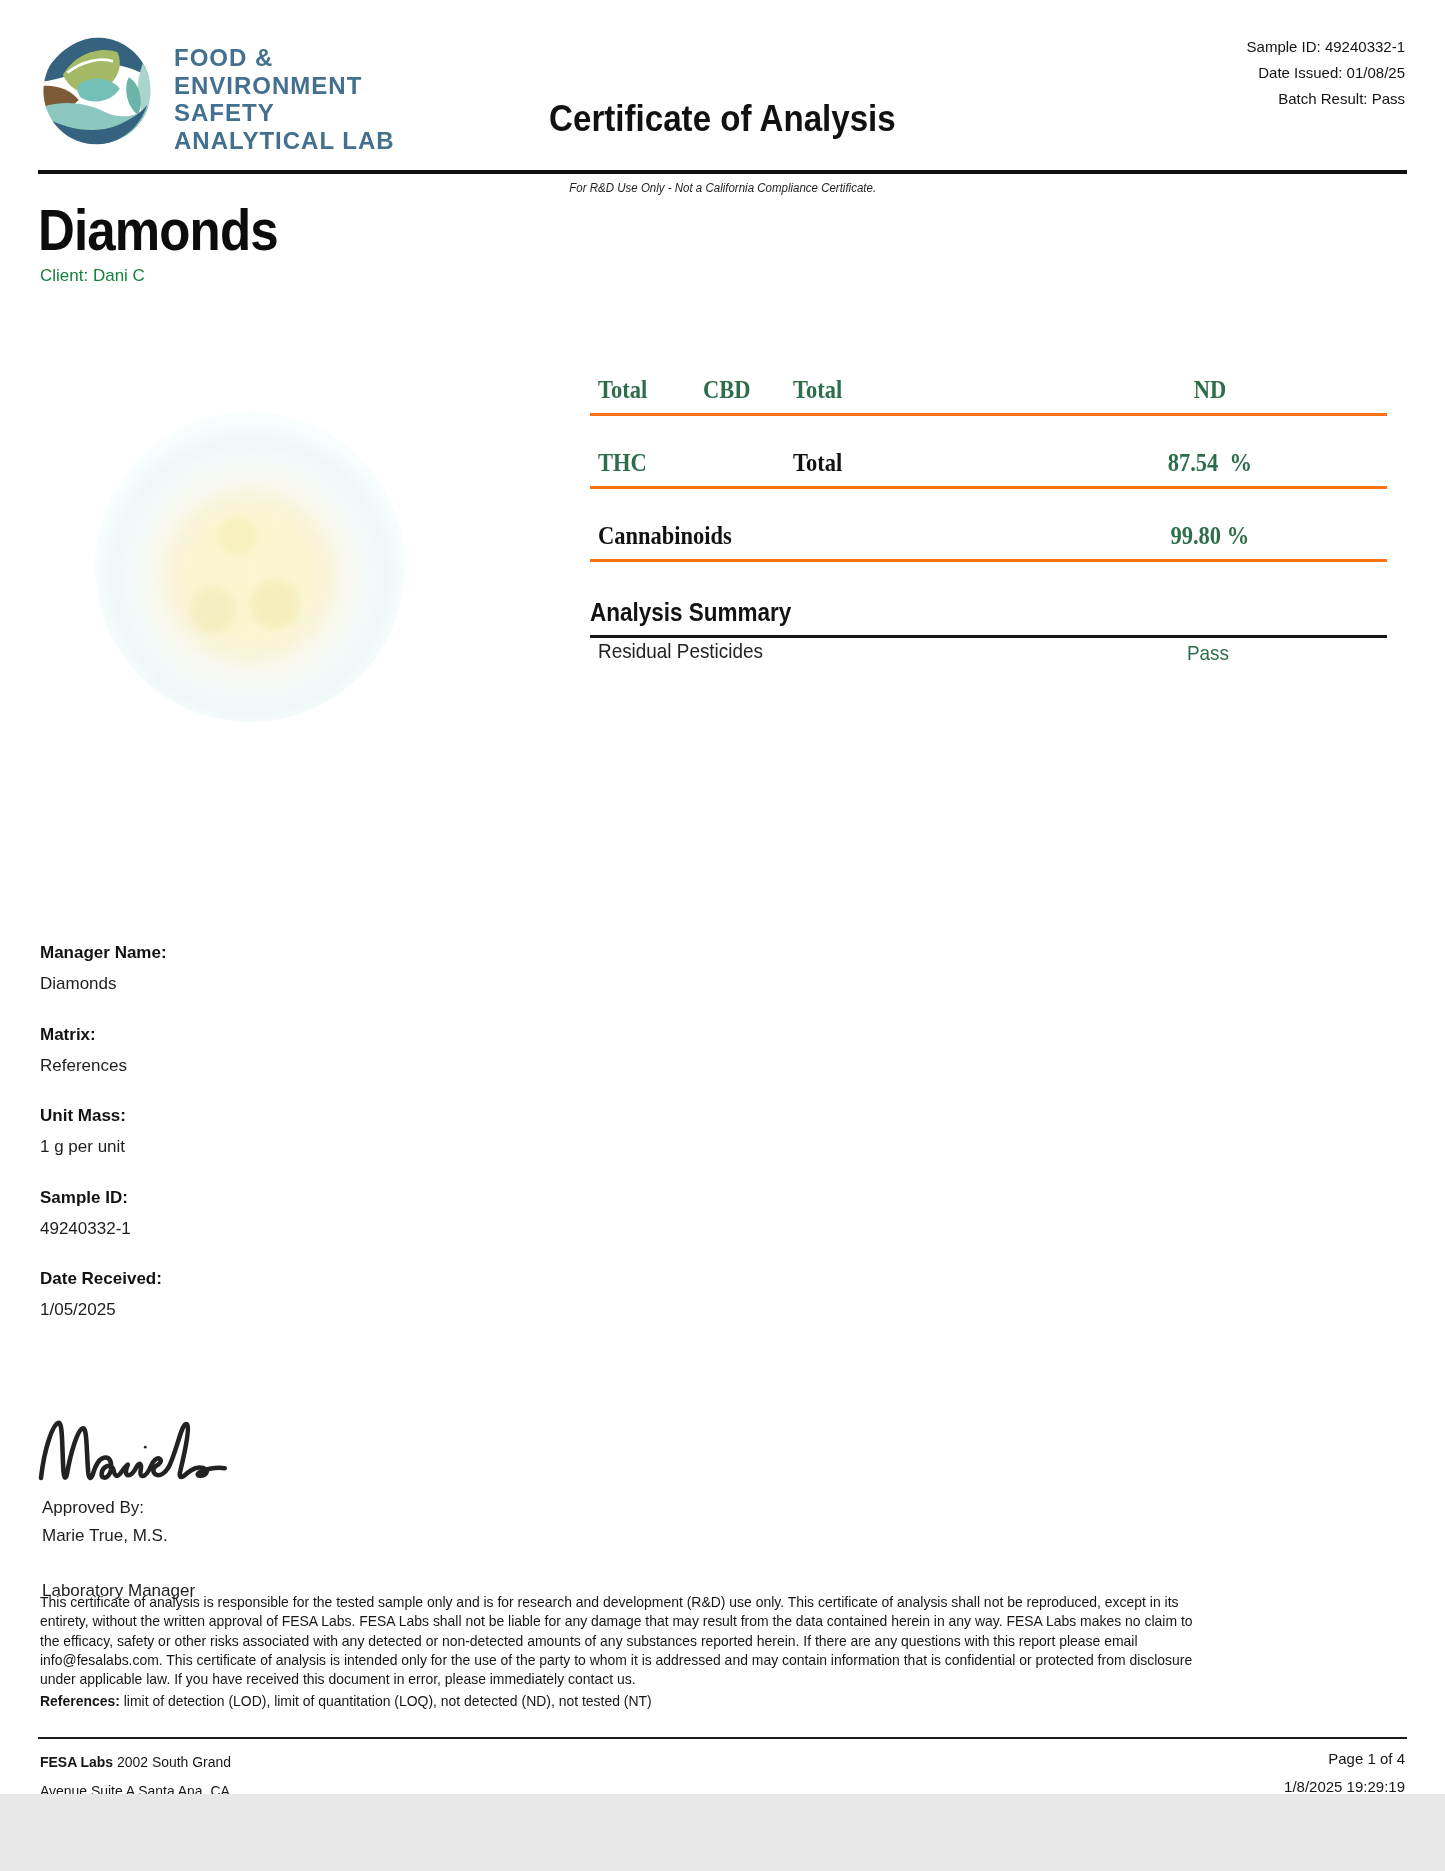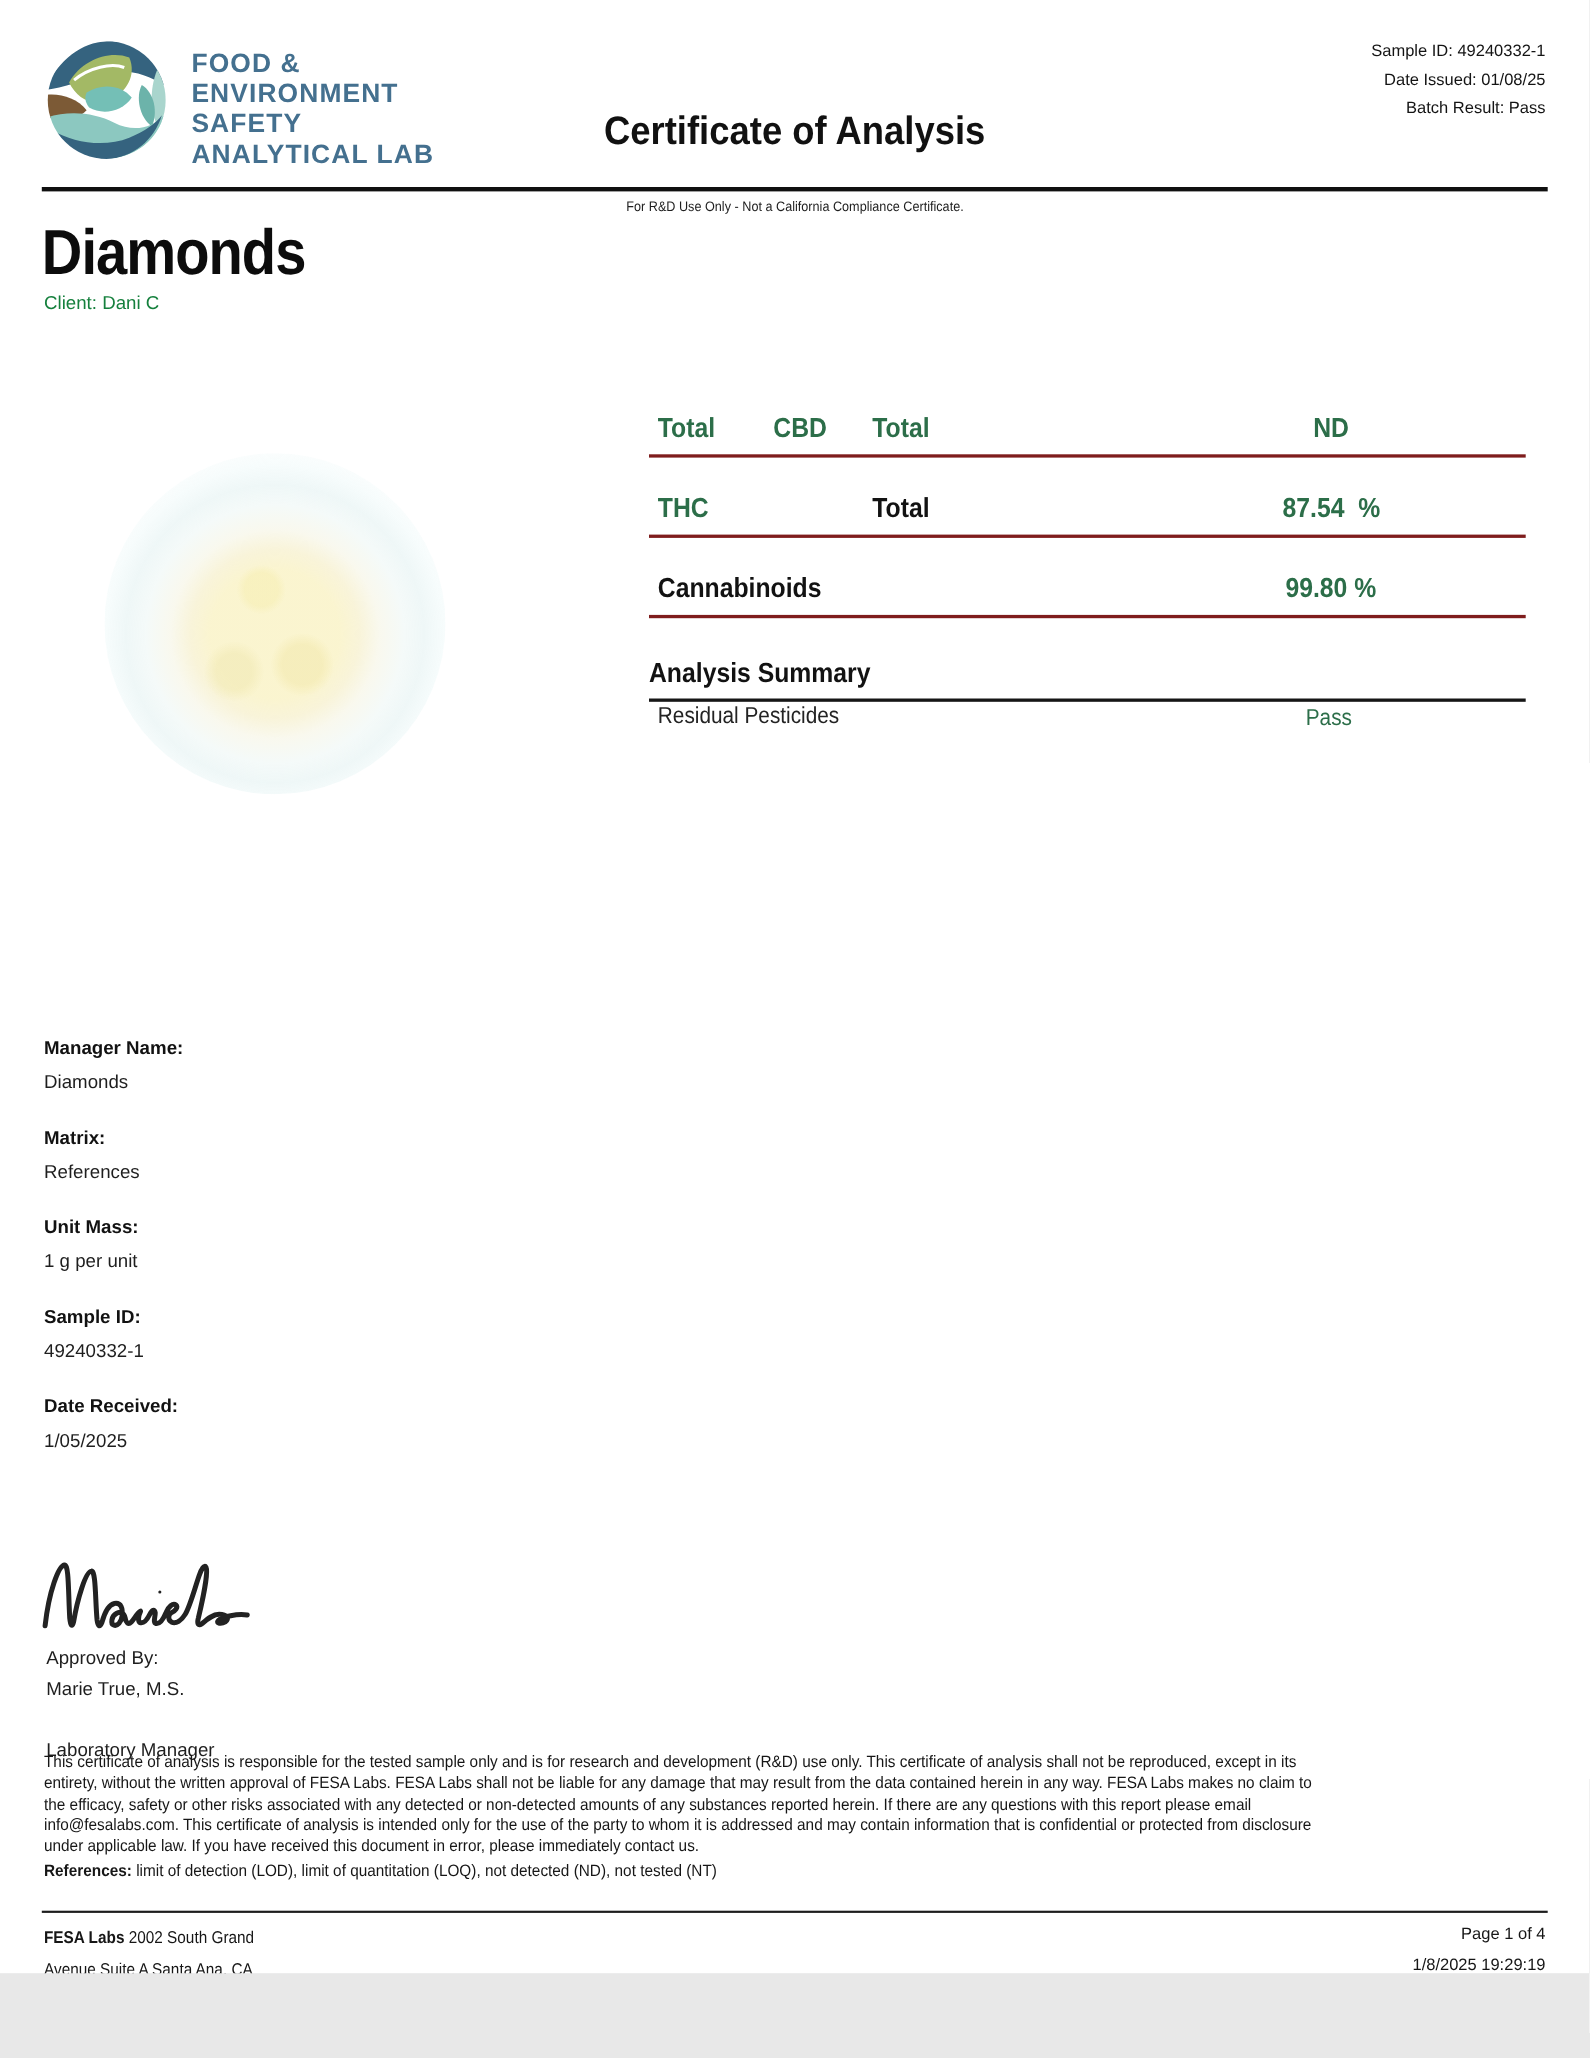"For R&D Use Only -" #coa-subtitle { font-style: none -> italic }
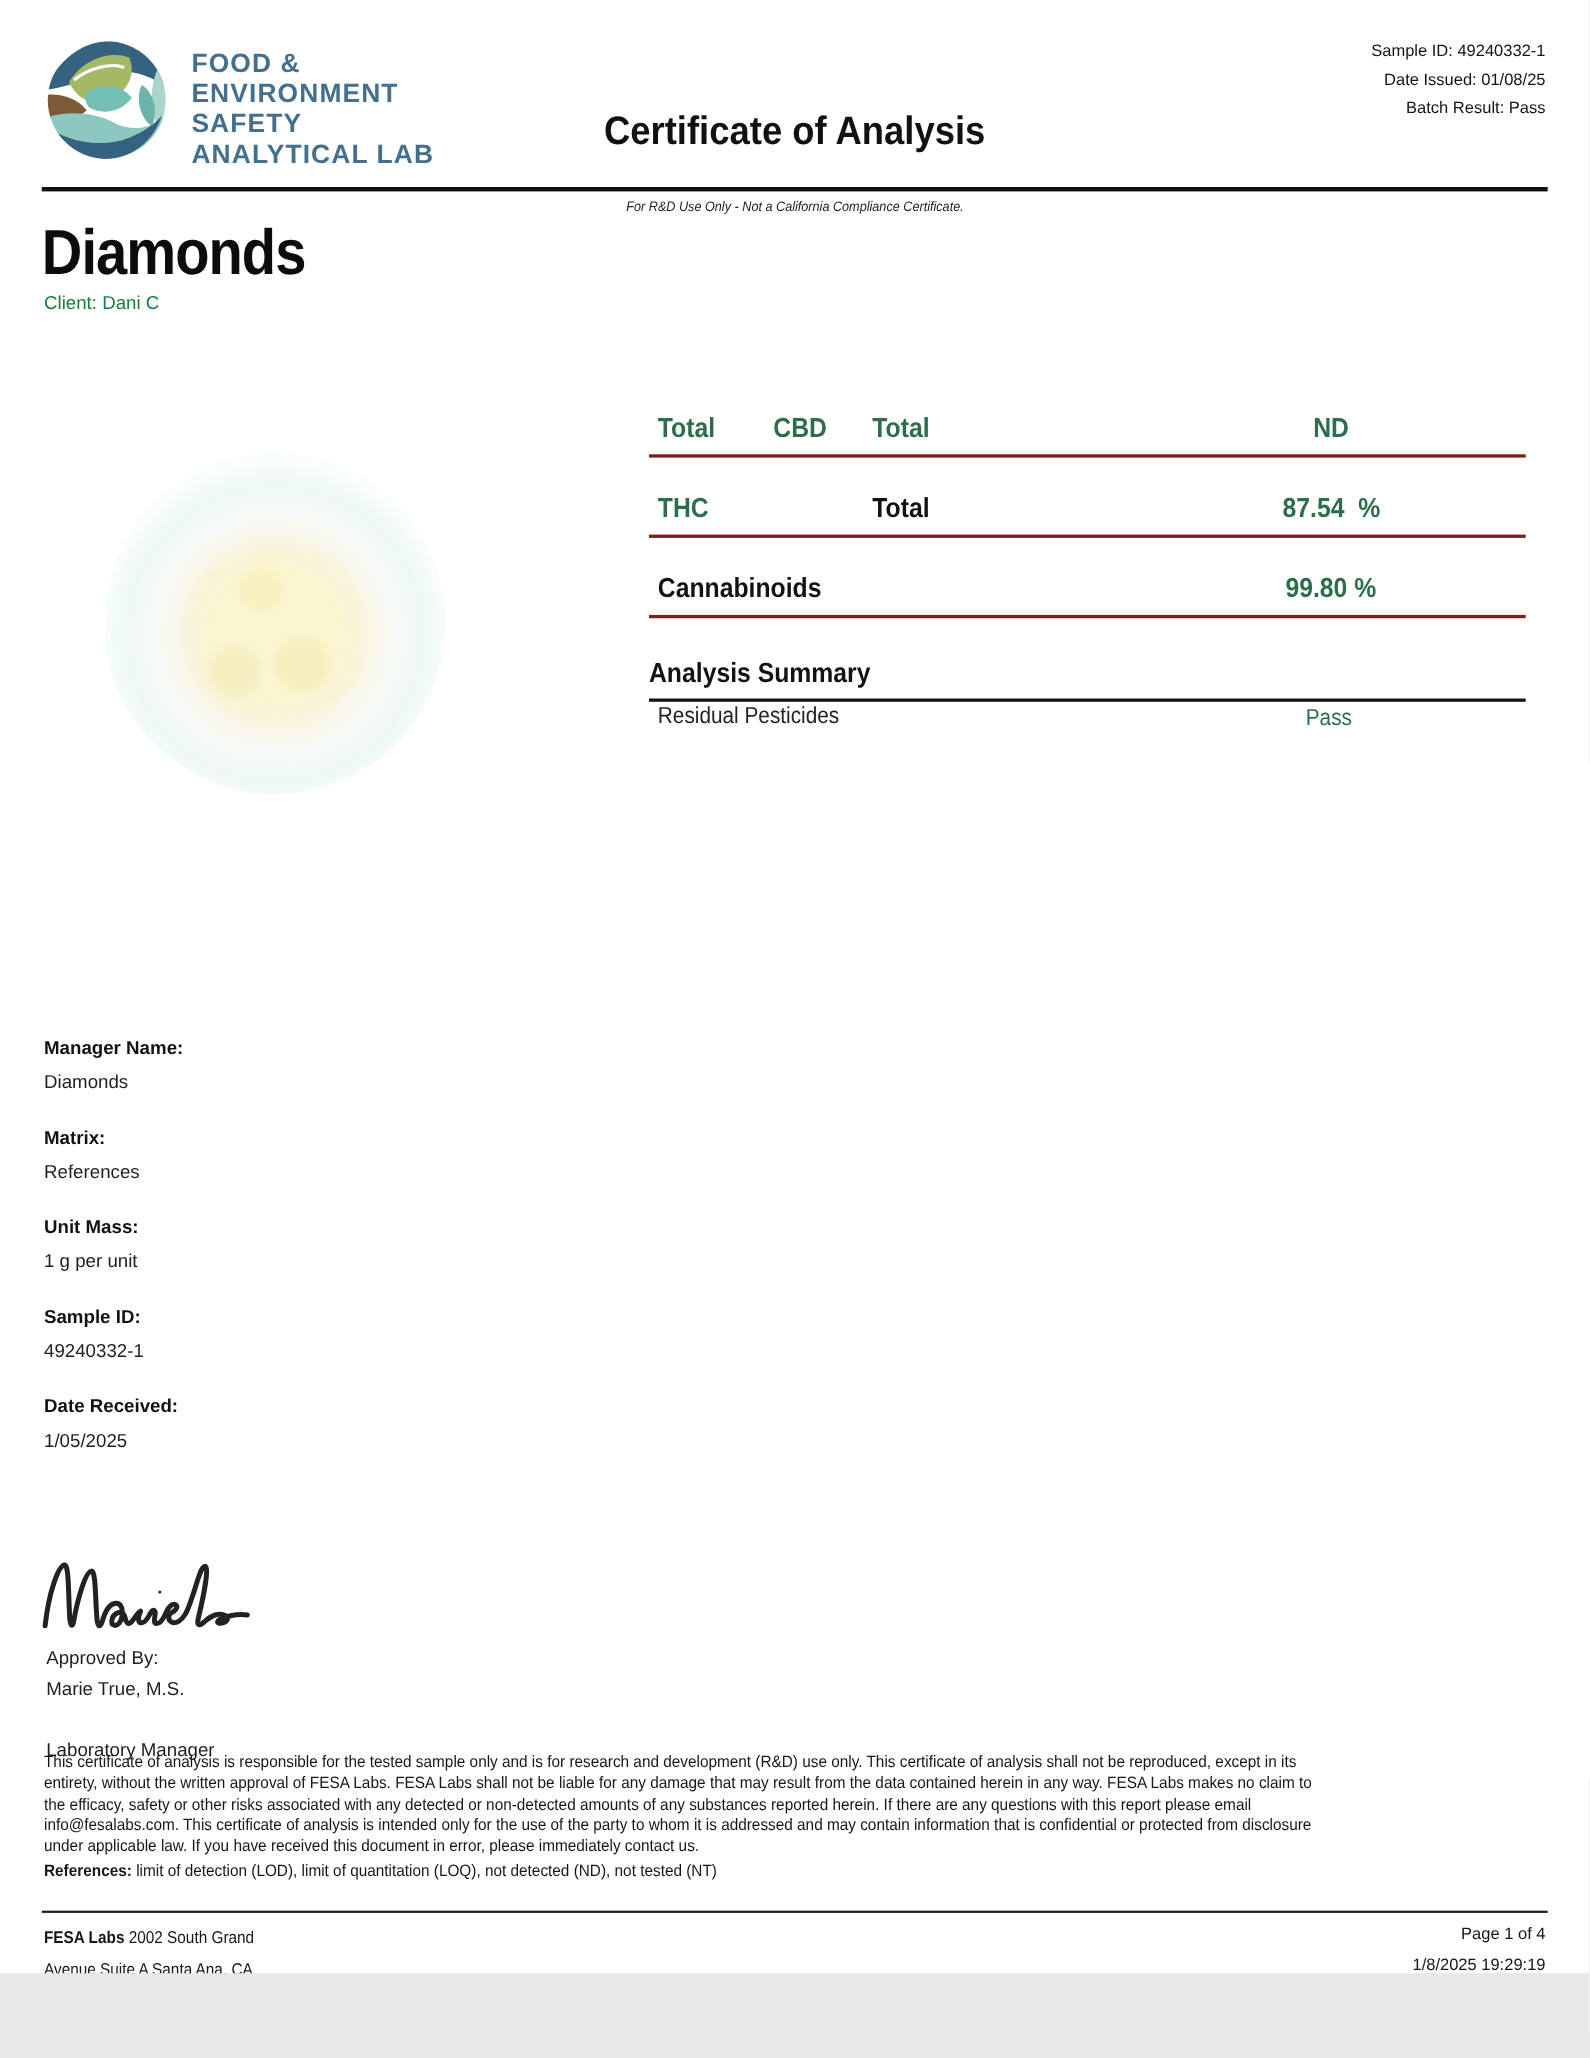"Total" .rt-row { border-bottom: 3px solid #7f1d1d -> 3px solid #f97316; font-family: none -> Liberation Serif, serif }
